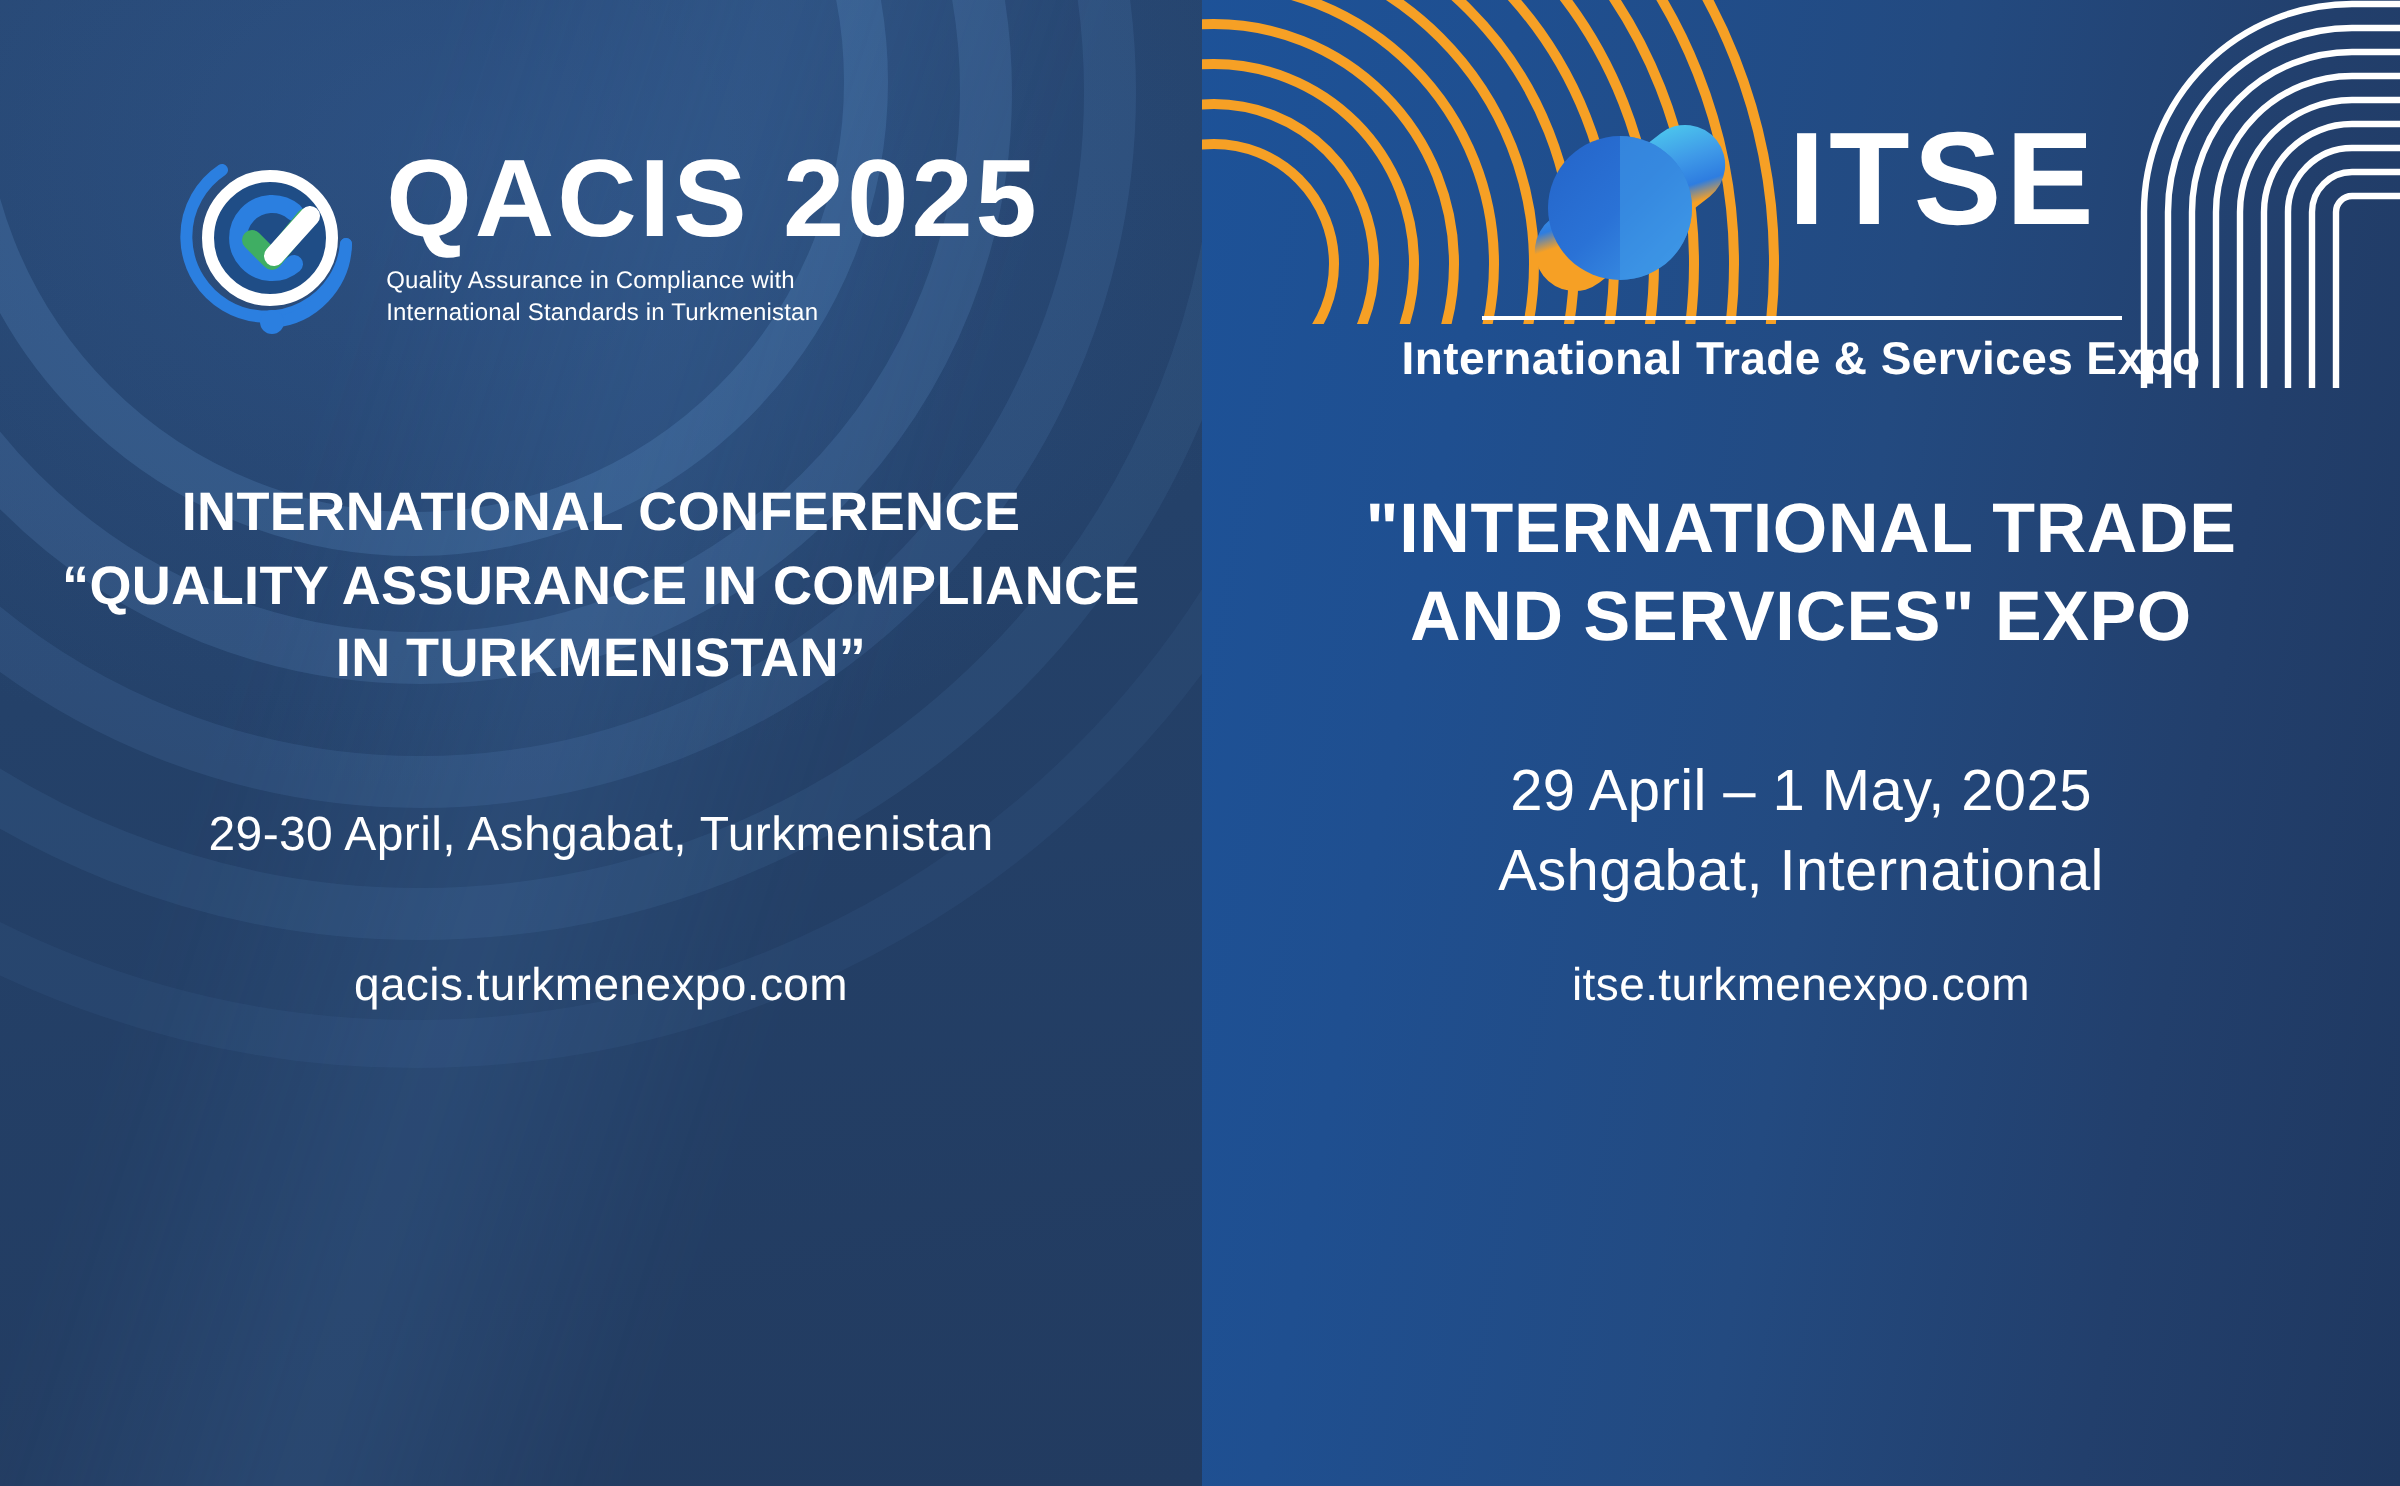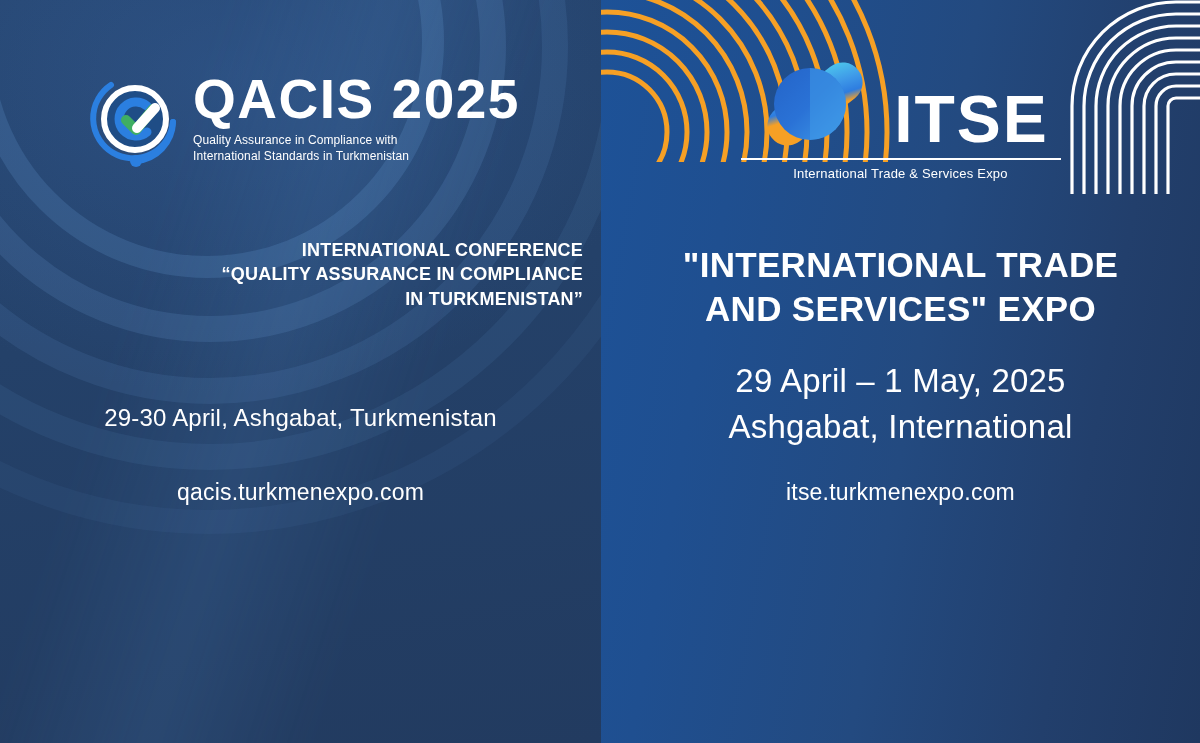"ITSE" #itse-top-row { align-items: flex-end -> flex-start }
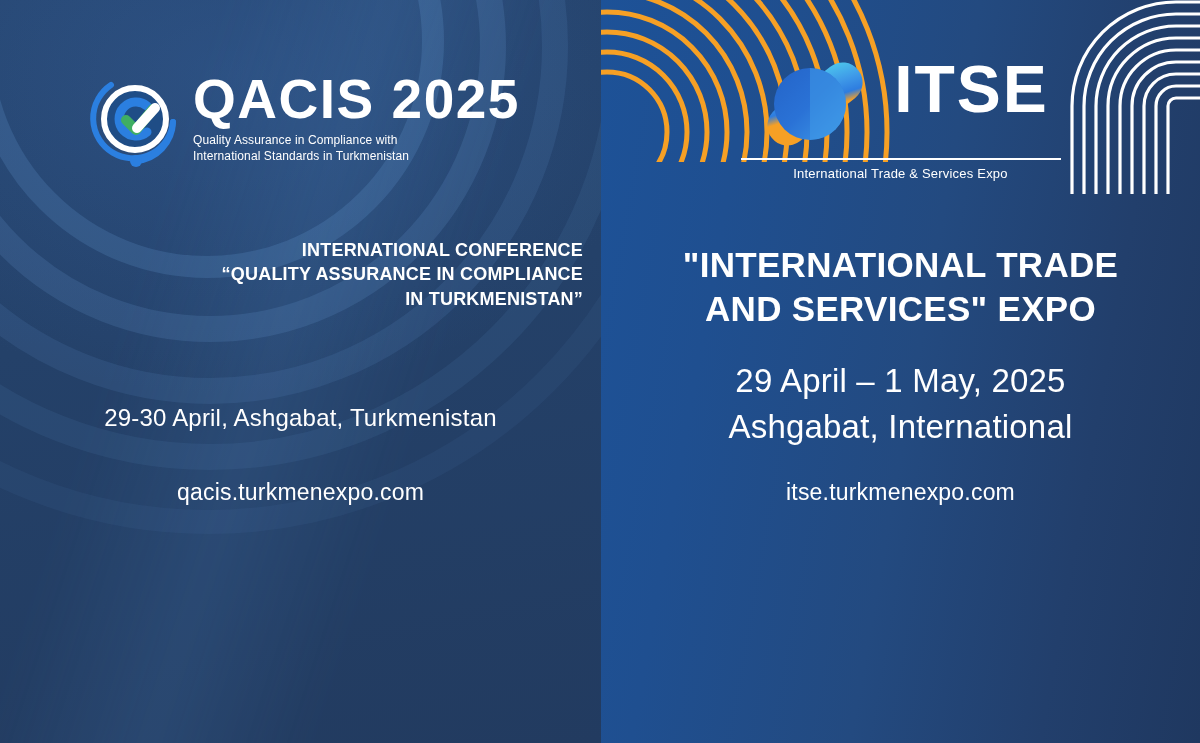"International Trade & Services Expo" #itse-sub { font-size: 13px -> 23px; font-weight: 400 -> 700 }
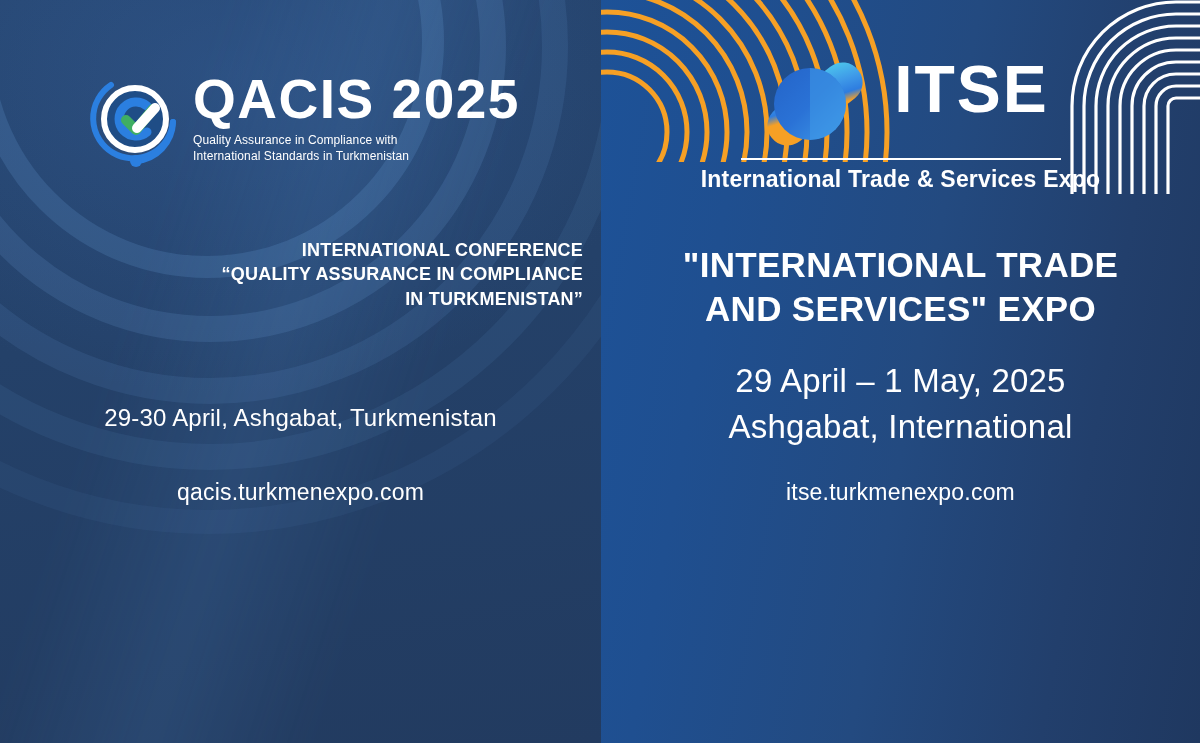"INTERNATIONAL CONFERENCE" #qacis-headline { font-size: 18px -> 27px; text-align: right -> center }
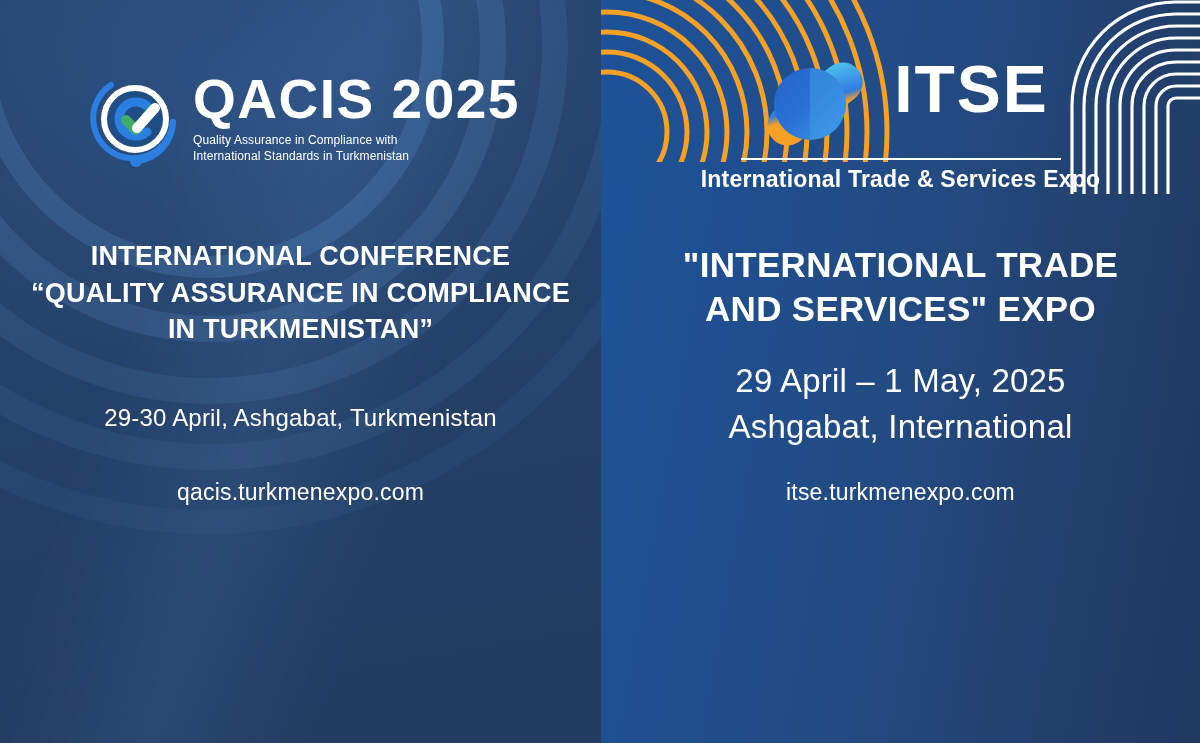"29 April – 1 May," #itse-dateline { font-size: 33px -> 29px; top: 358px -> 376px }
